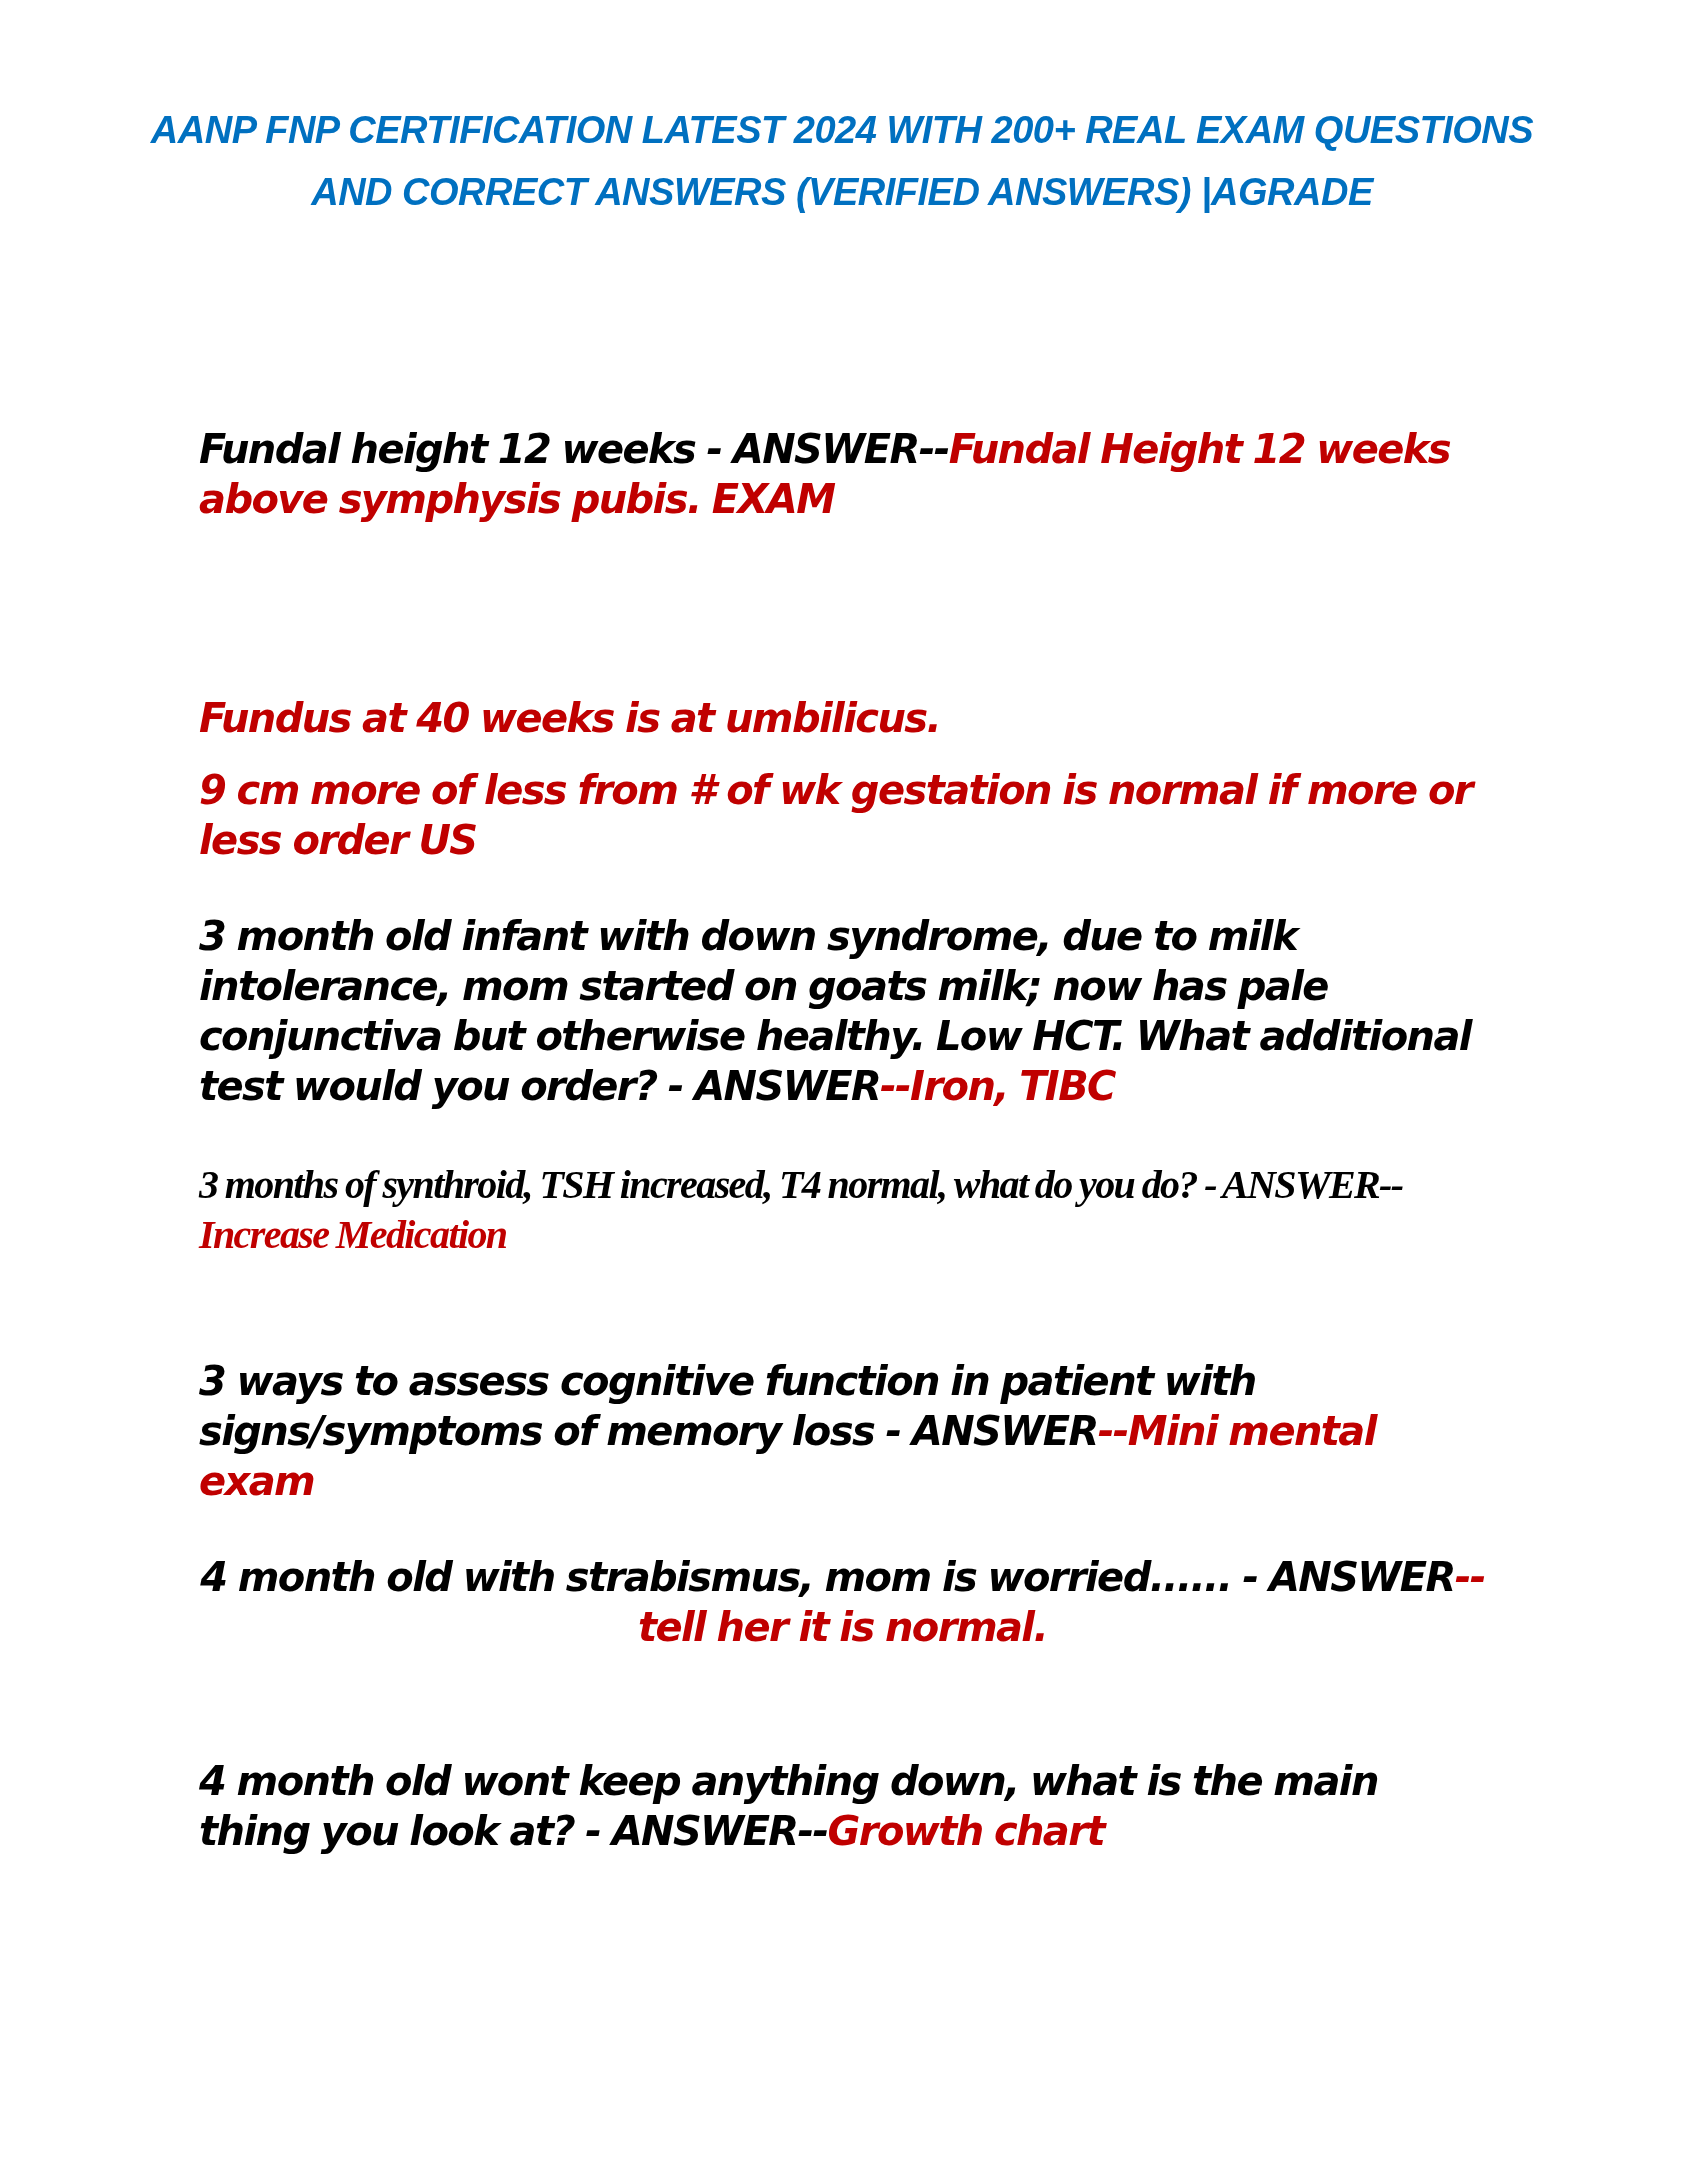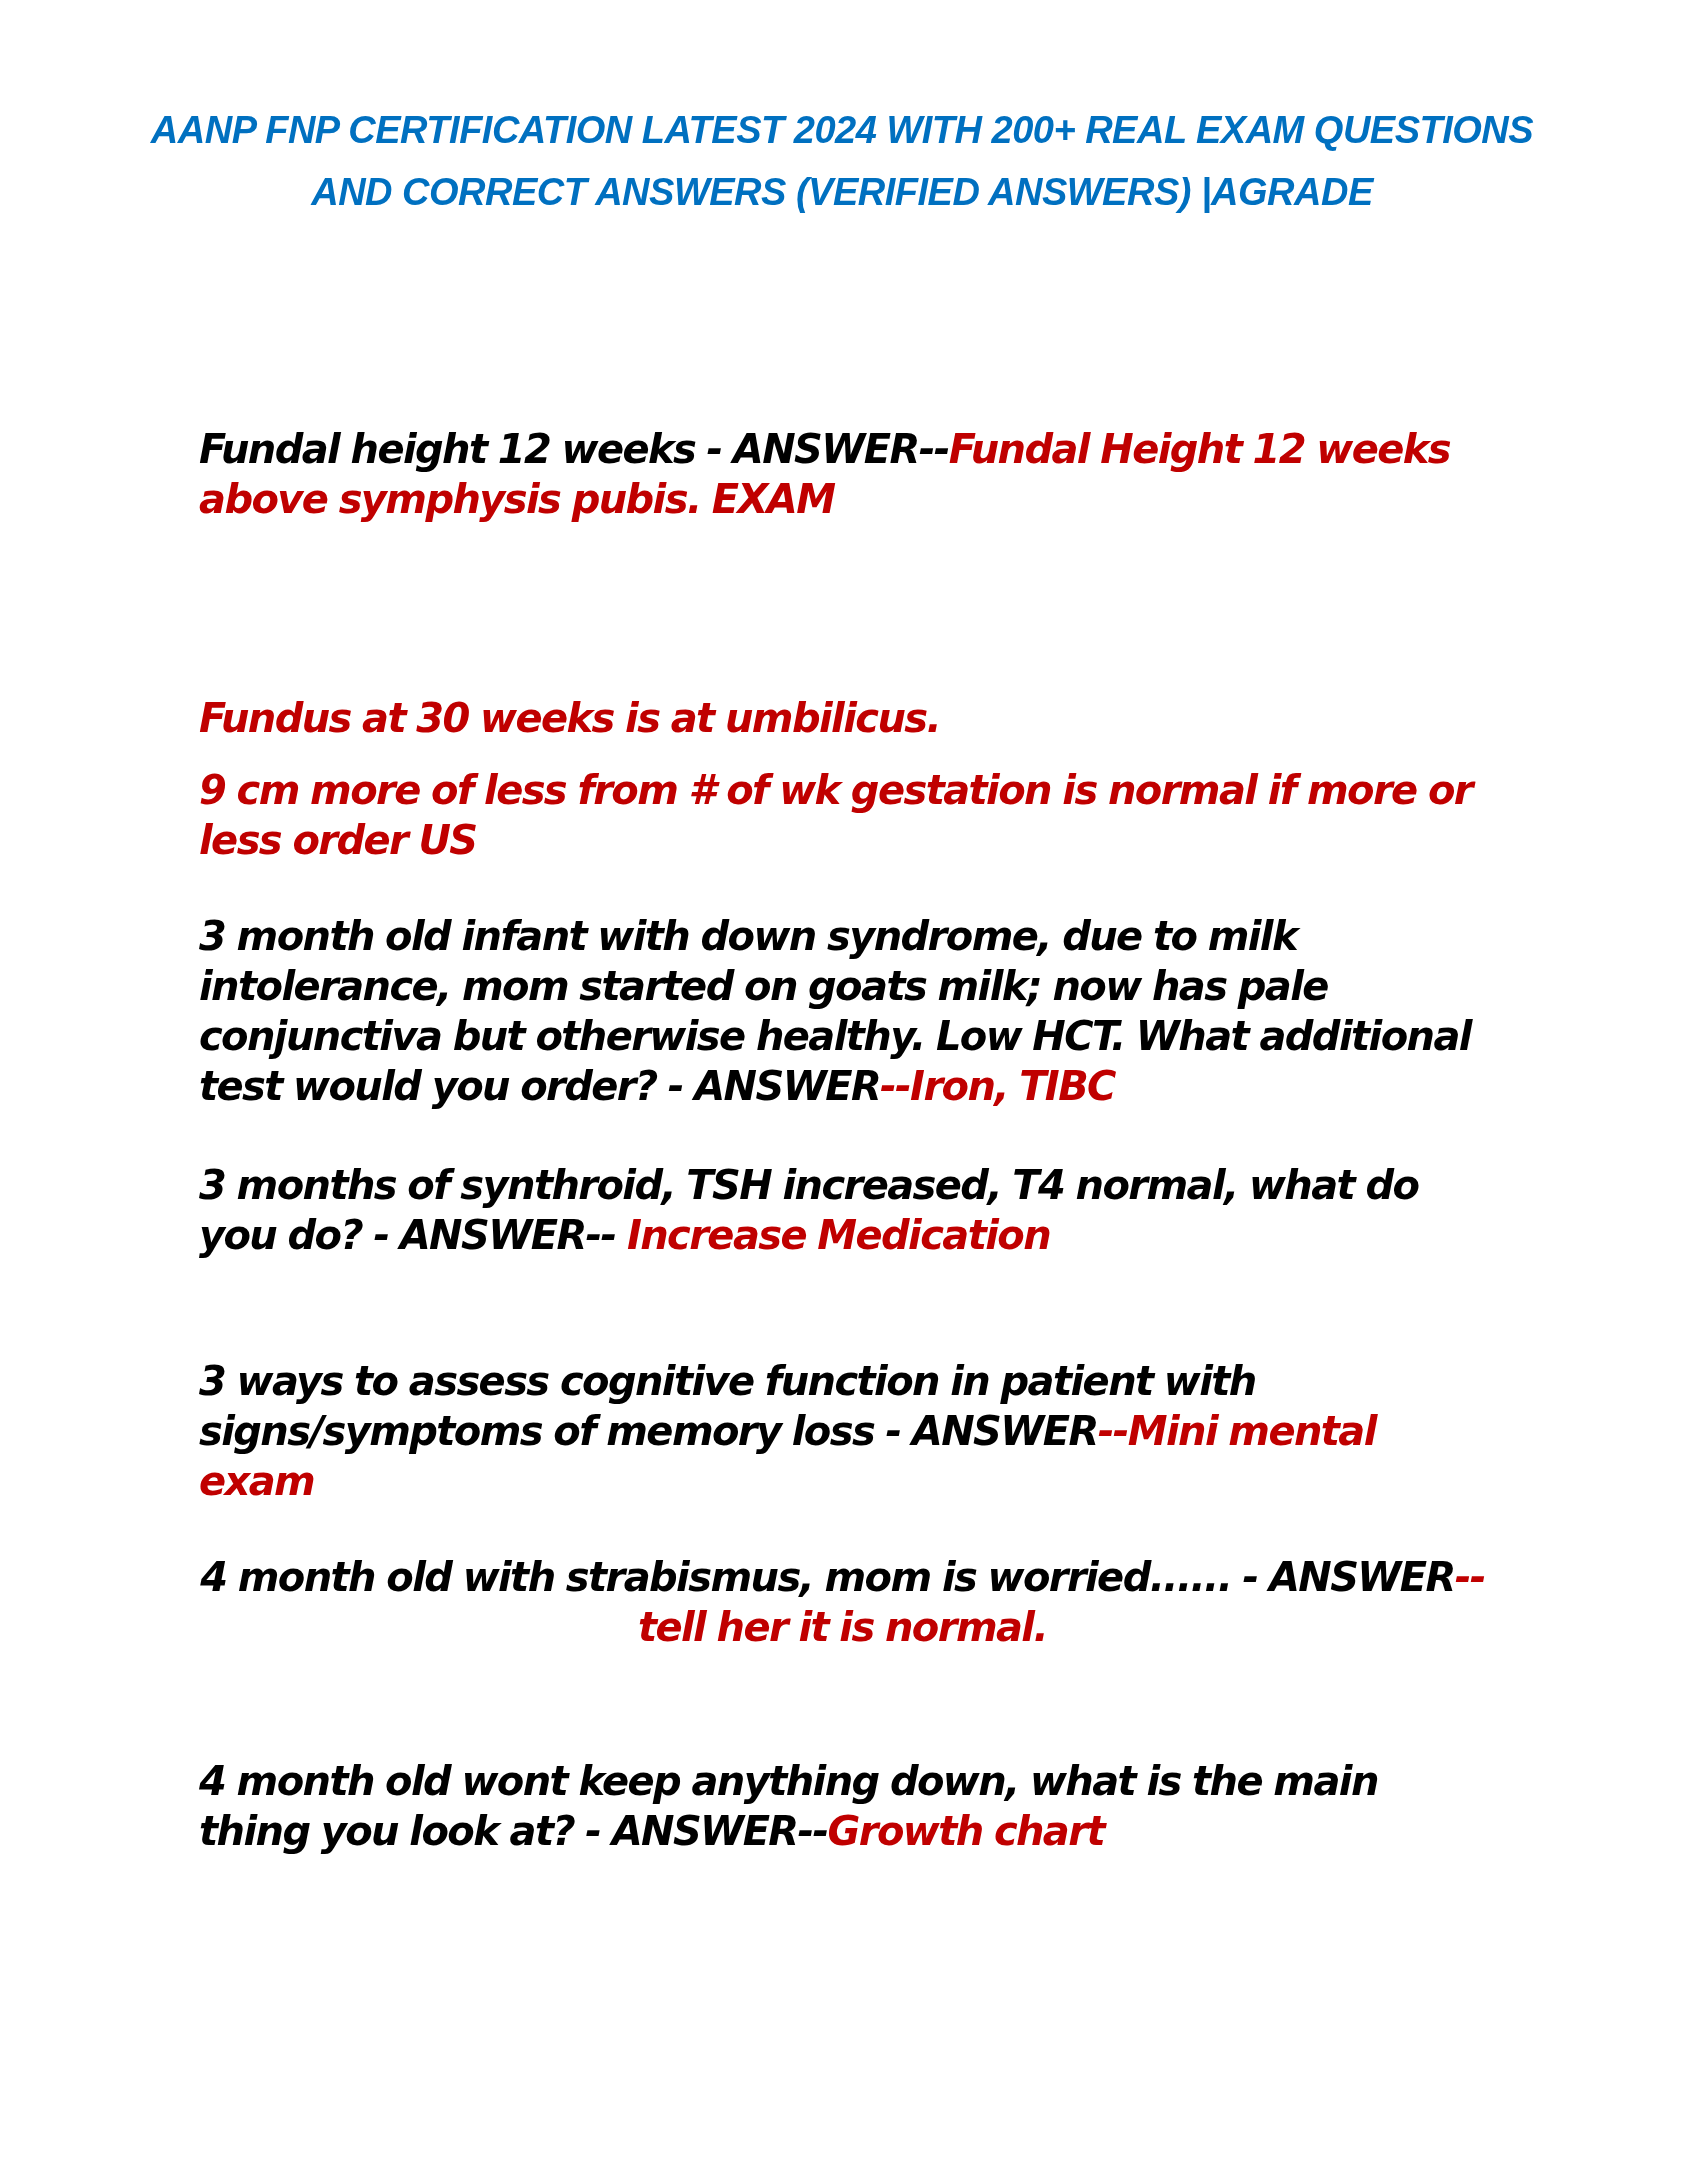"Fundus at 30 weeks is" span.a { text: 30 -> 40 }
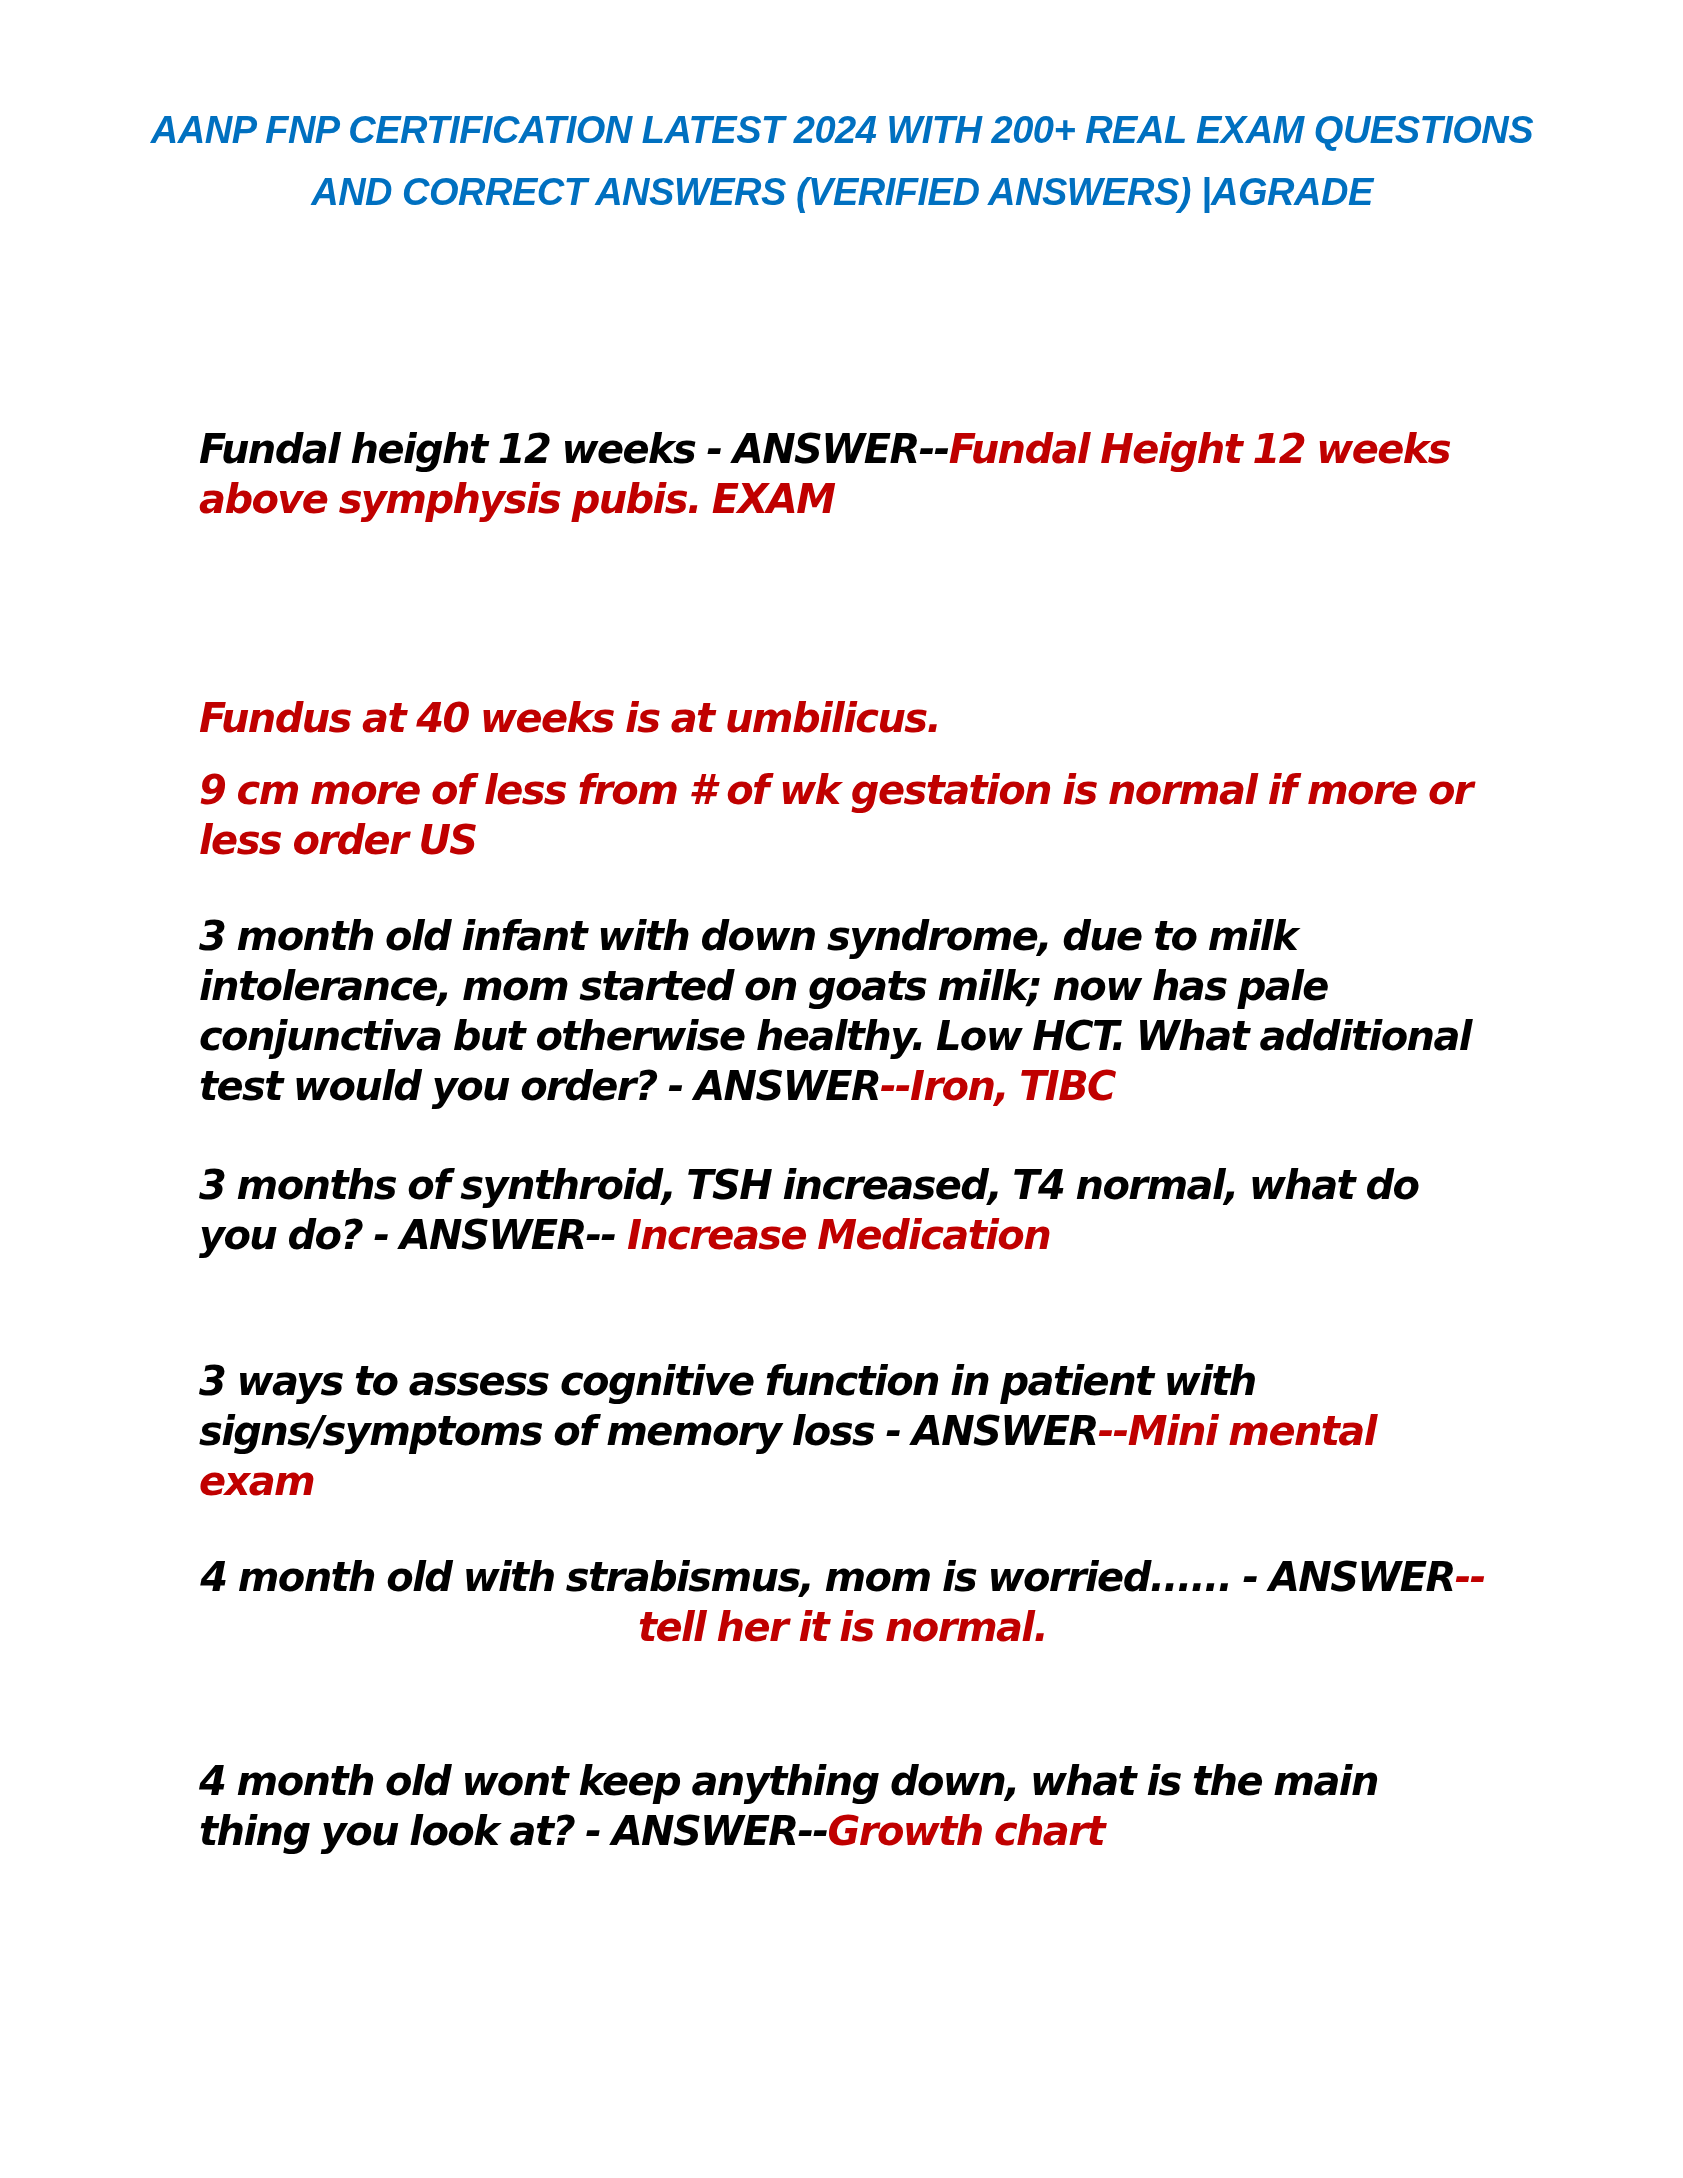"3 months of synthroid, TSH" p.block { font-family: none -> Liberation Serif, serif }
